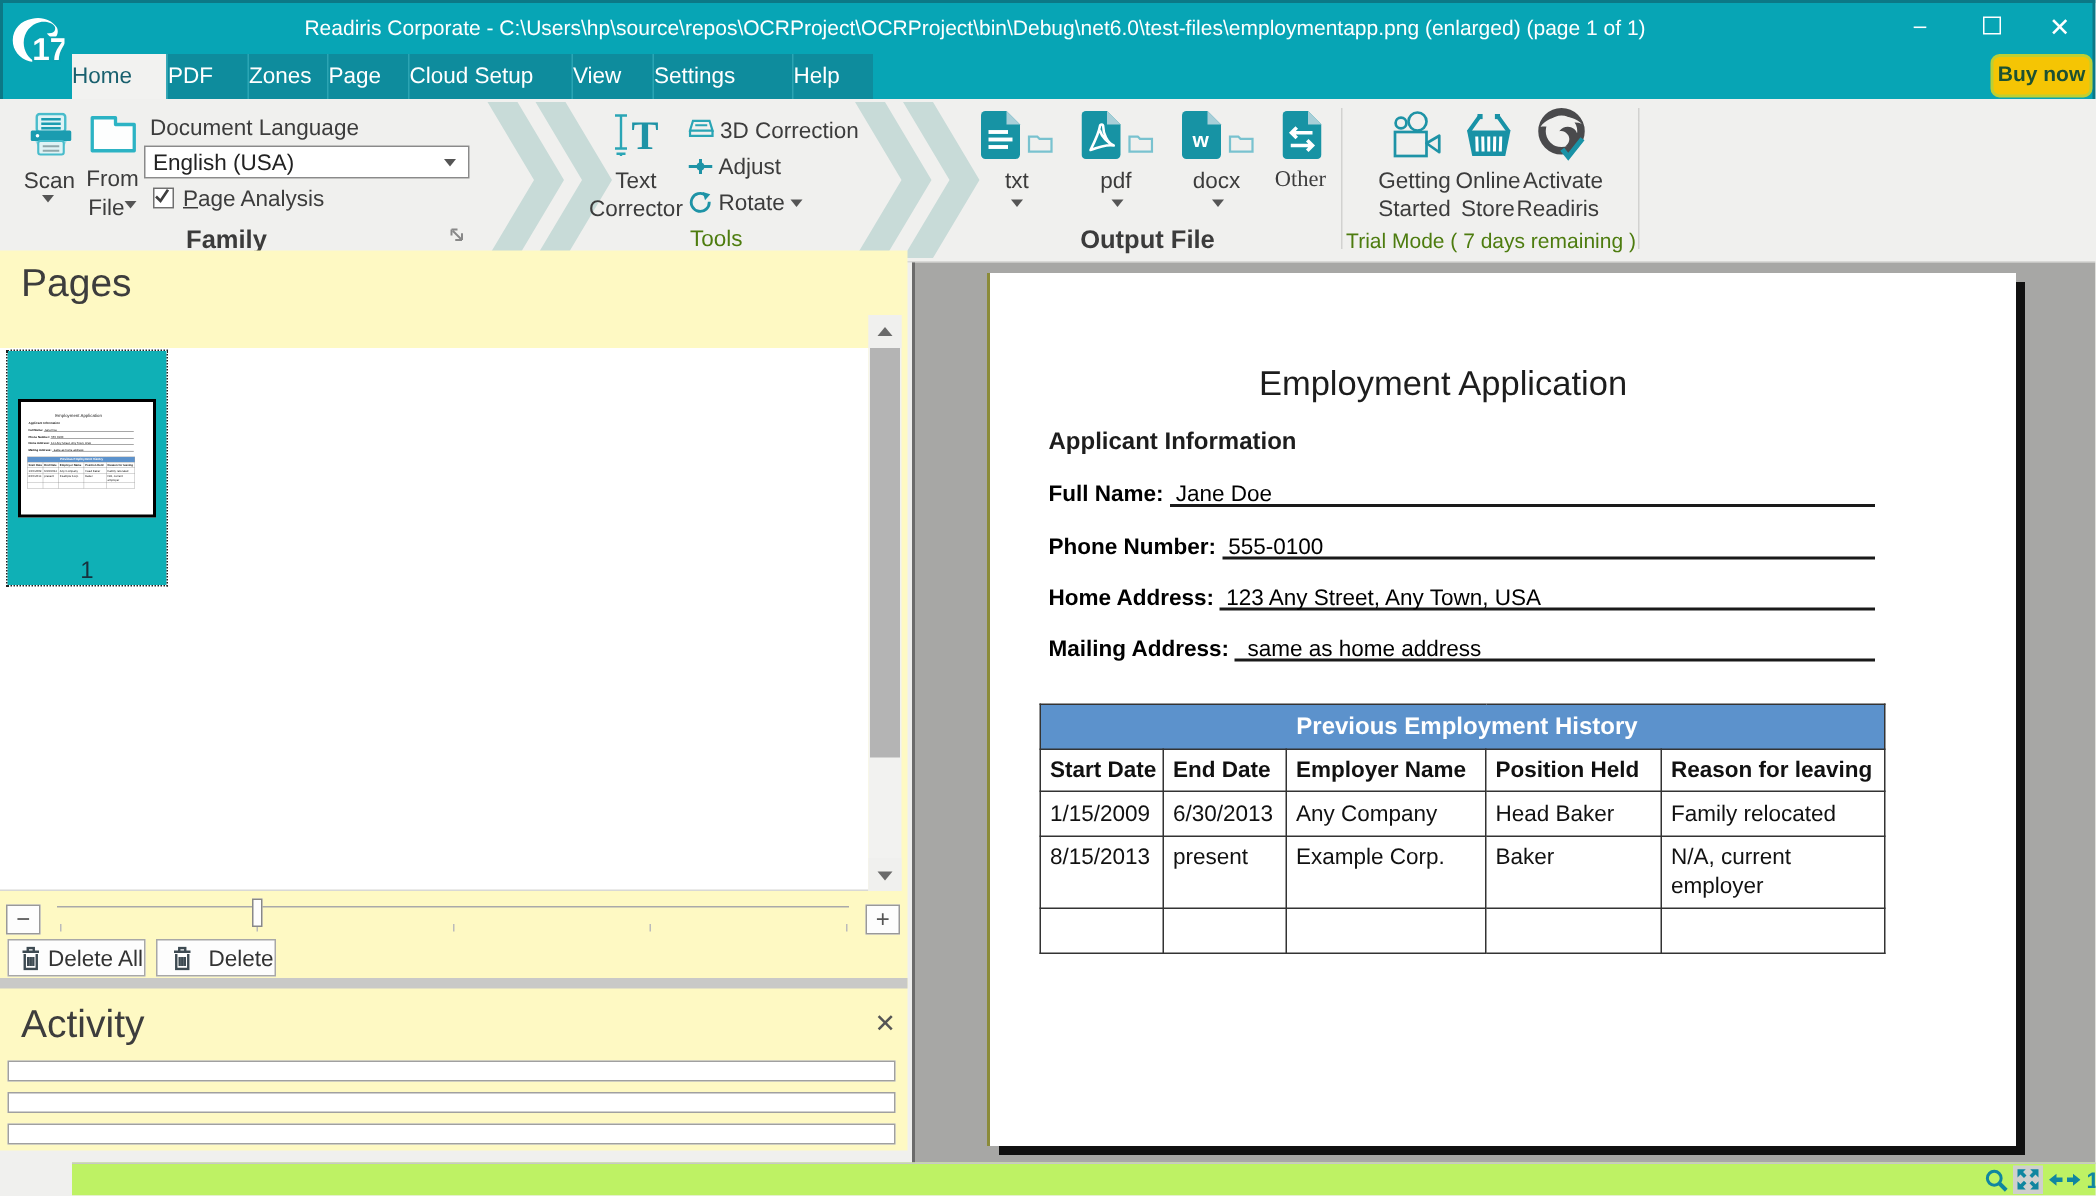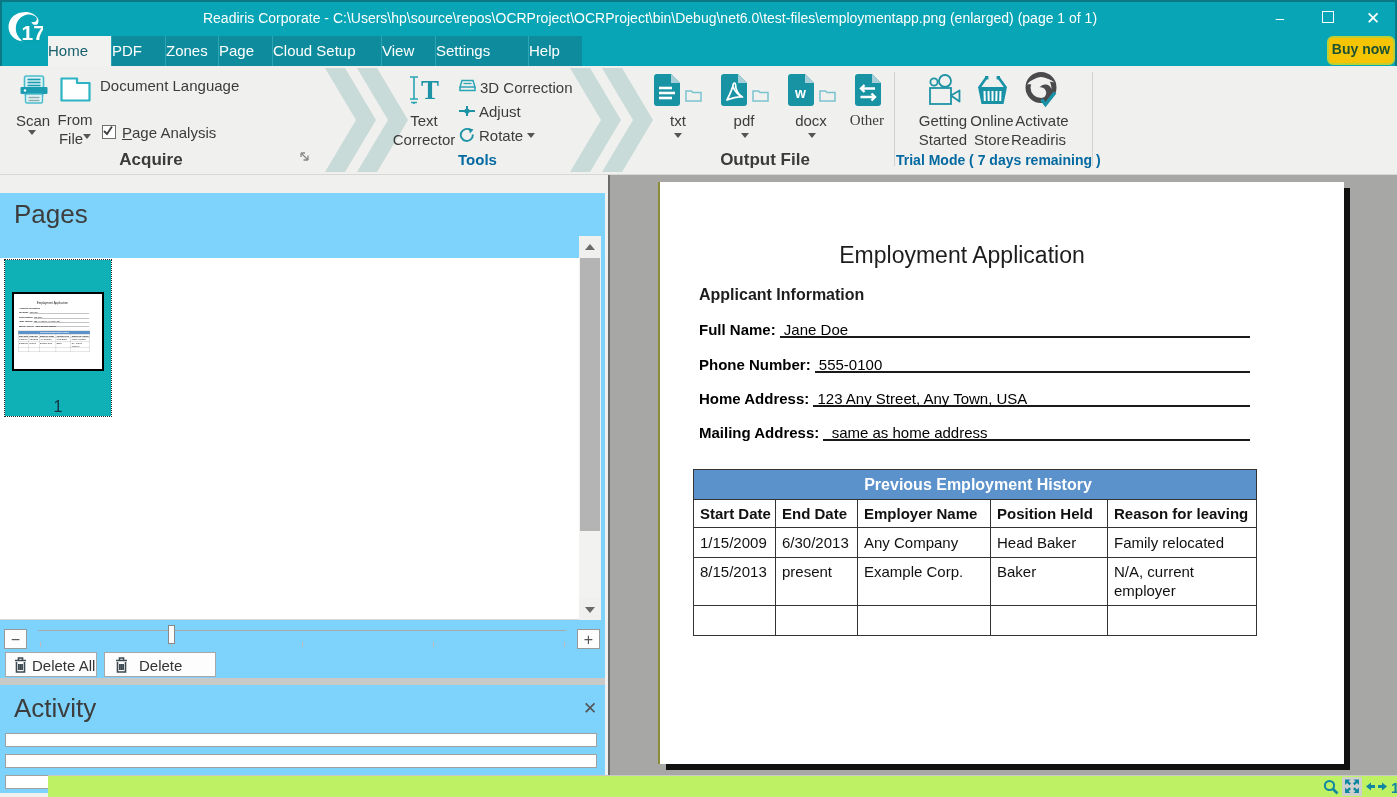"English (USA)" div.abs { html: none -> <div> <span>English (USA)</span> <span></span> </div> }
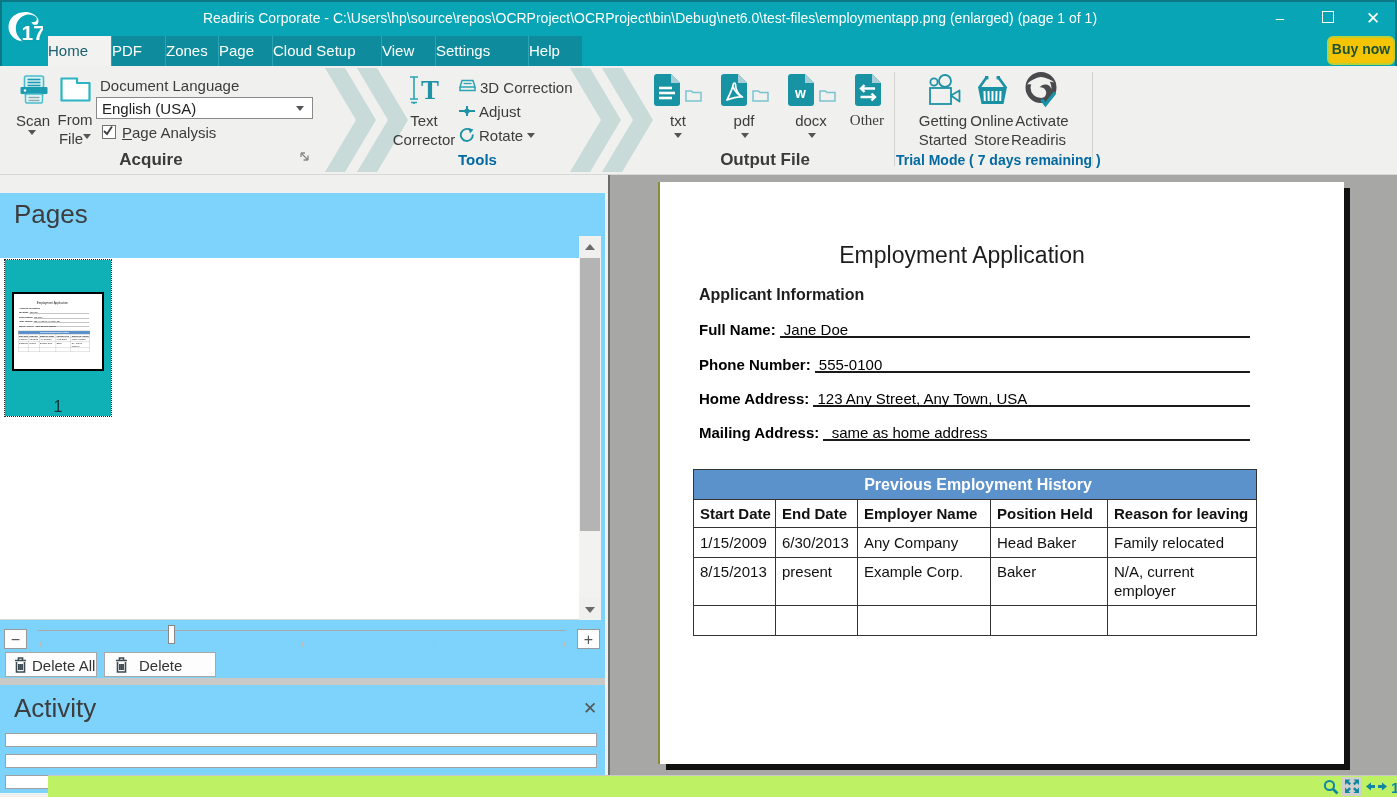"Acquire" div.abs { text: Acquire -> Family }
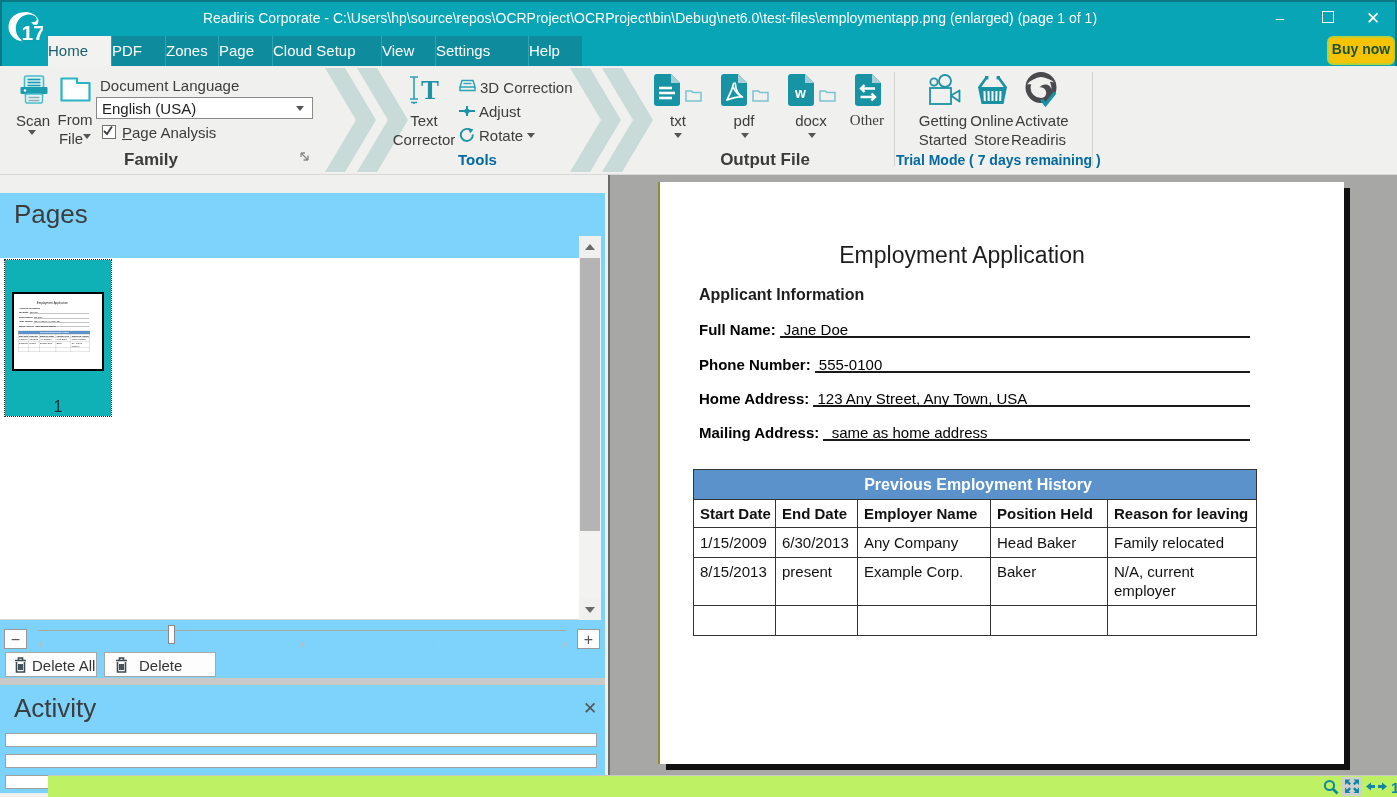"Tools" .rgray { color: #0369a1 -> #4d7c0f; font-weight: bold -> none }
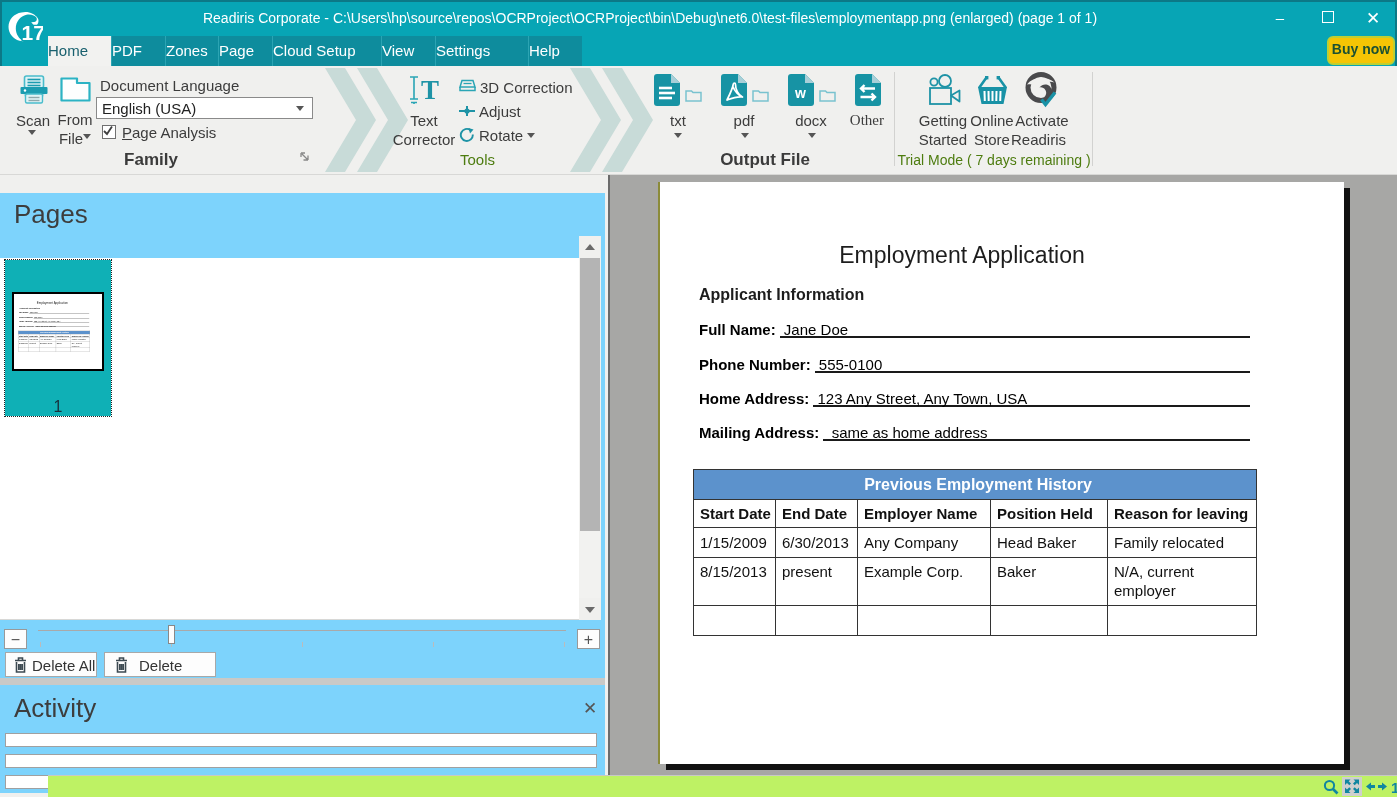"Pages" #pagespanel { background: #7dd3fc -> #fef9c3; top: 193px -> 167px }
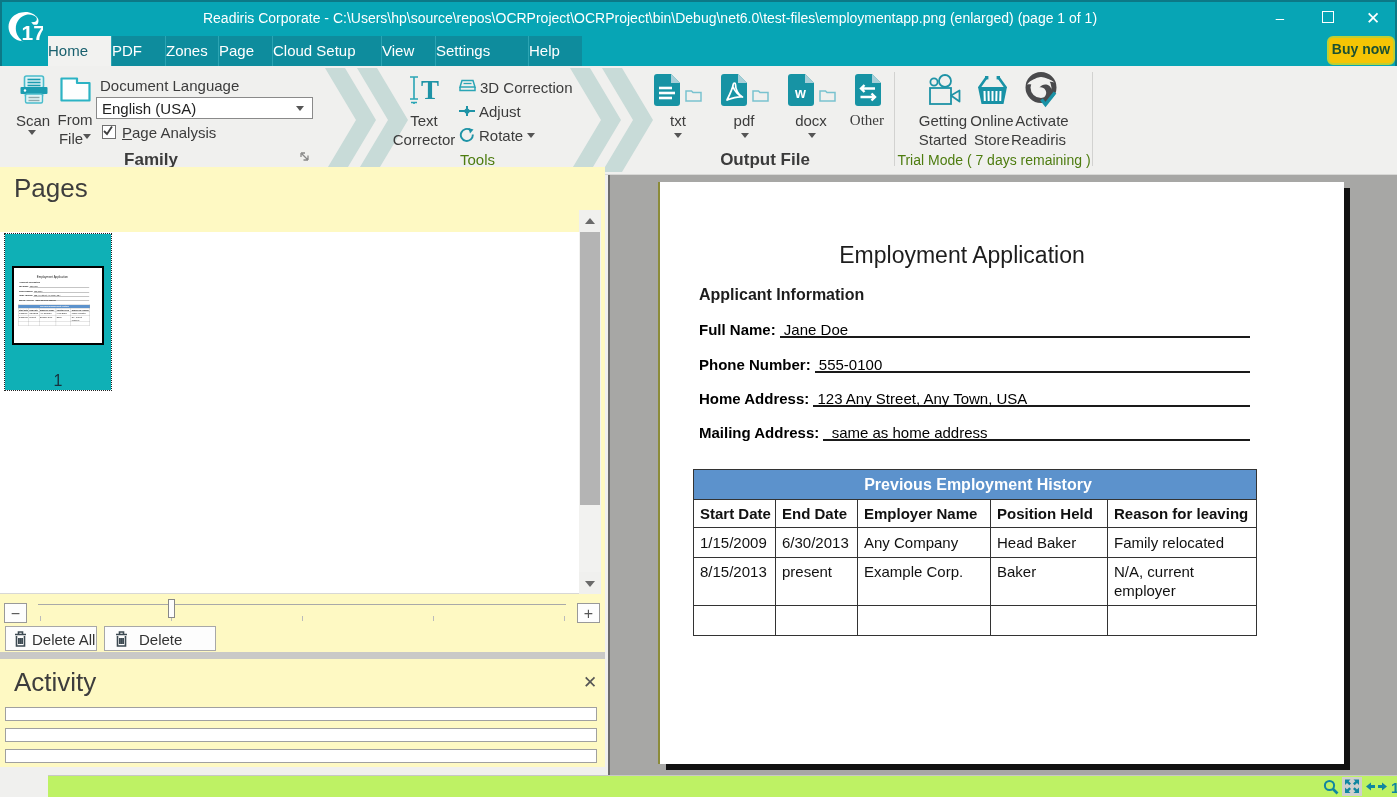"Delete" div.abs { width: 112px -> 80px }
